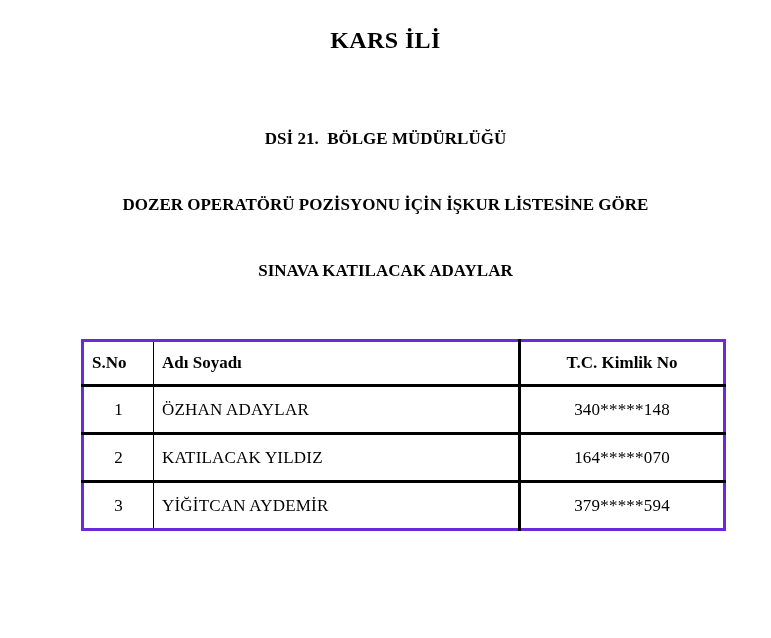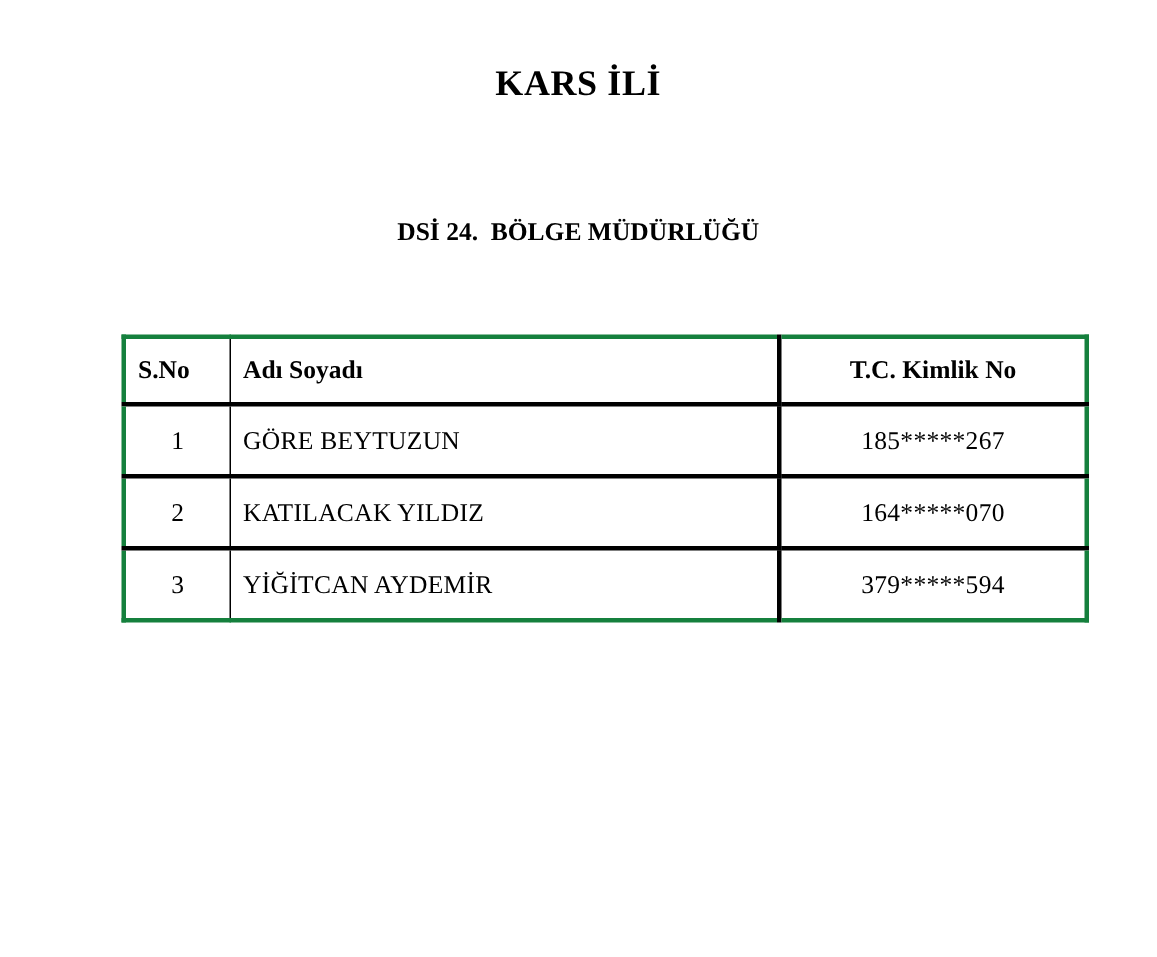"KARS İLİ" .doc-title { padding-top: 43px -> 27px }
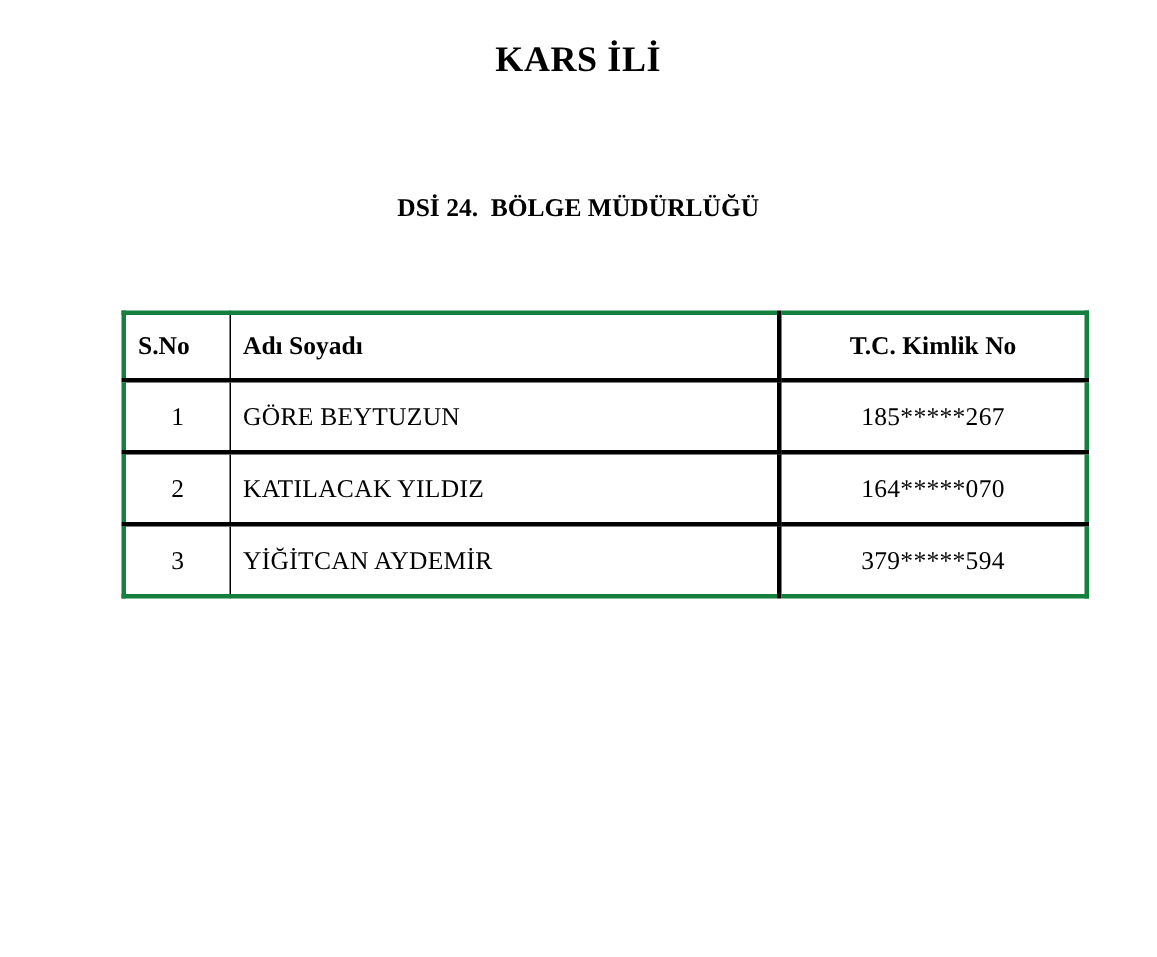"DSİ 24. BÖLGE MÜDÜRLÜĞÜ" span.hline { text: 24 -> 21 }
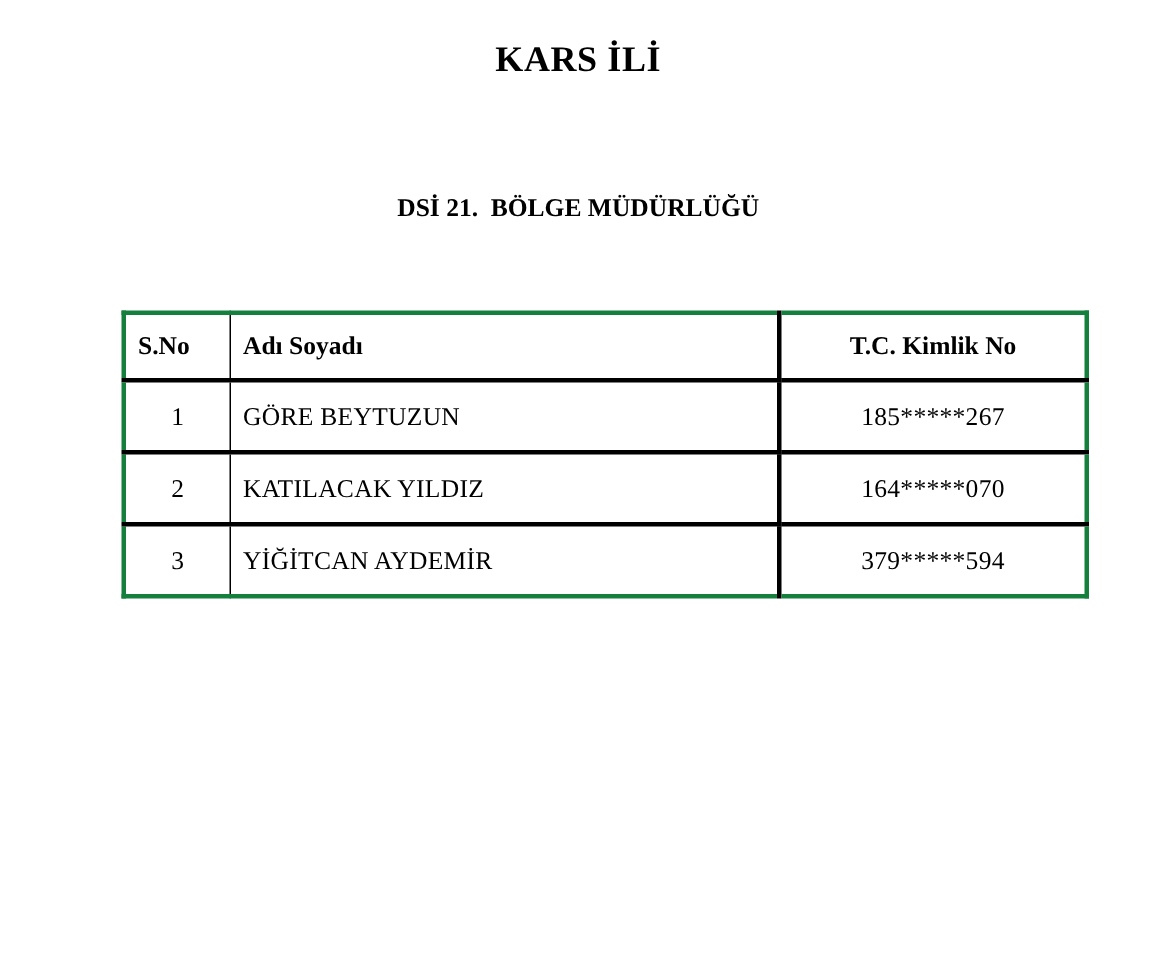"DOZER OPERATÖRÜ POZİSYONU İÇİN İŞKUR" span.hline { html: none -> <span>DOZER OPERATÖRÜ POZİSYONU İÇİN İŞKUR LİSTESİNE GÖRE</span> }
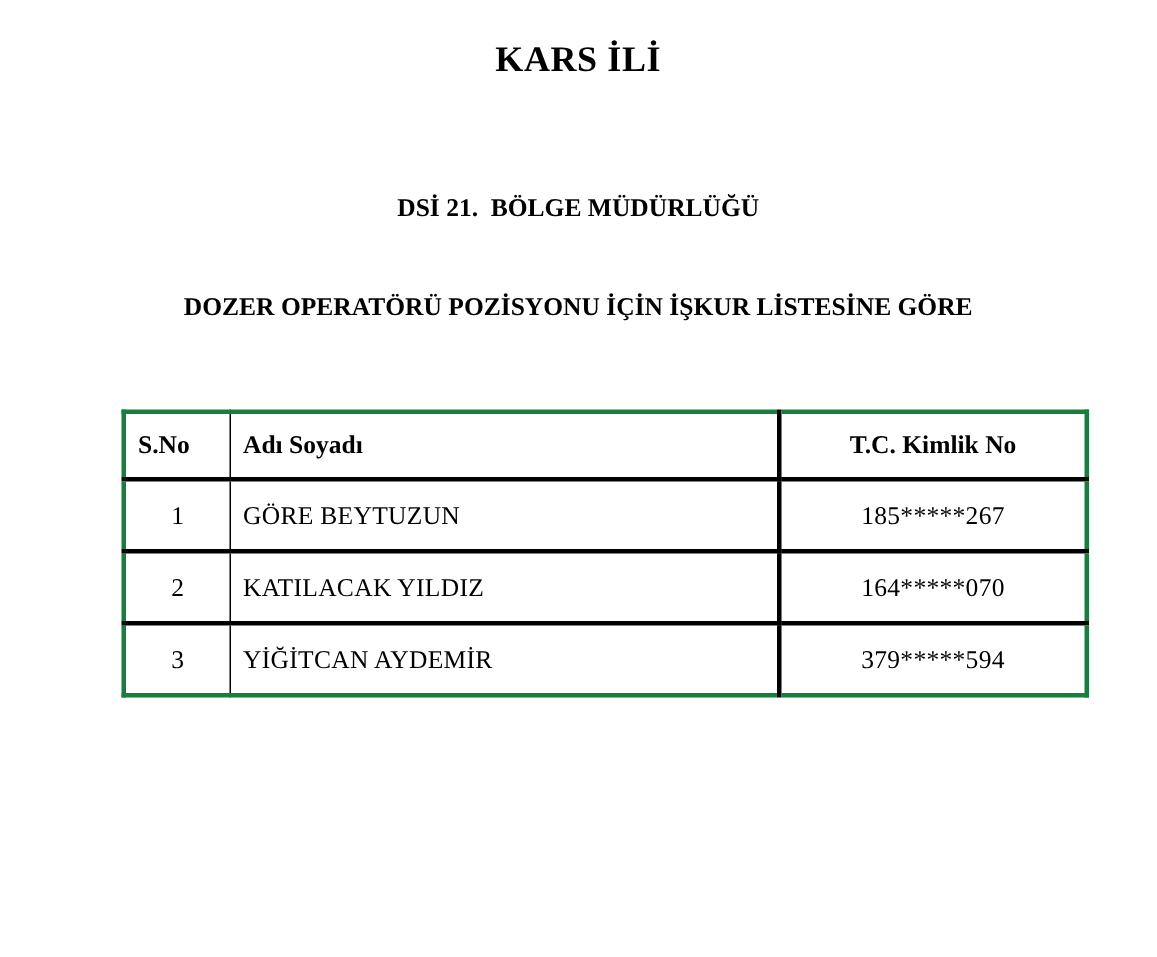"SINAVA KATILACAK ADAYLAR" span.hline { html: none -> <span>SINAVA KATILACAK ADAYLAR</span> }
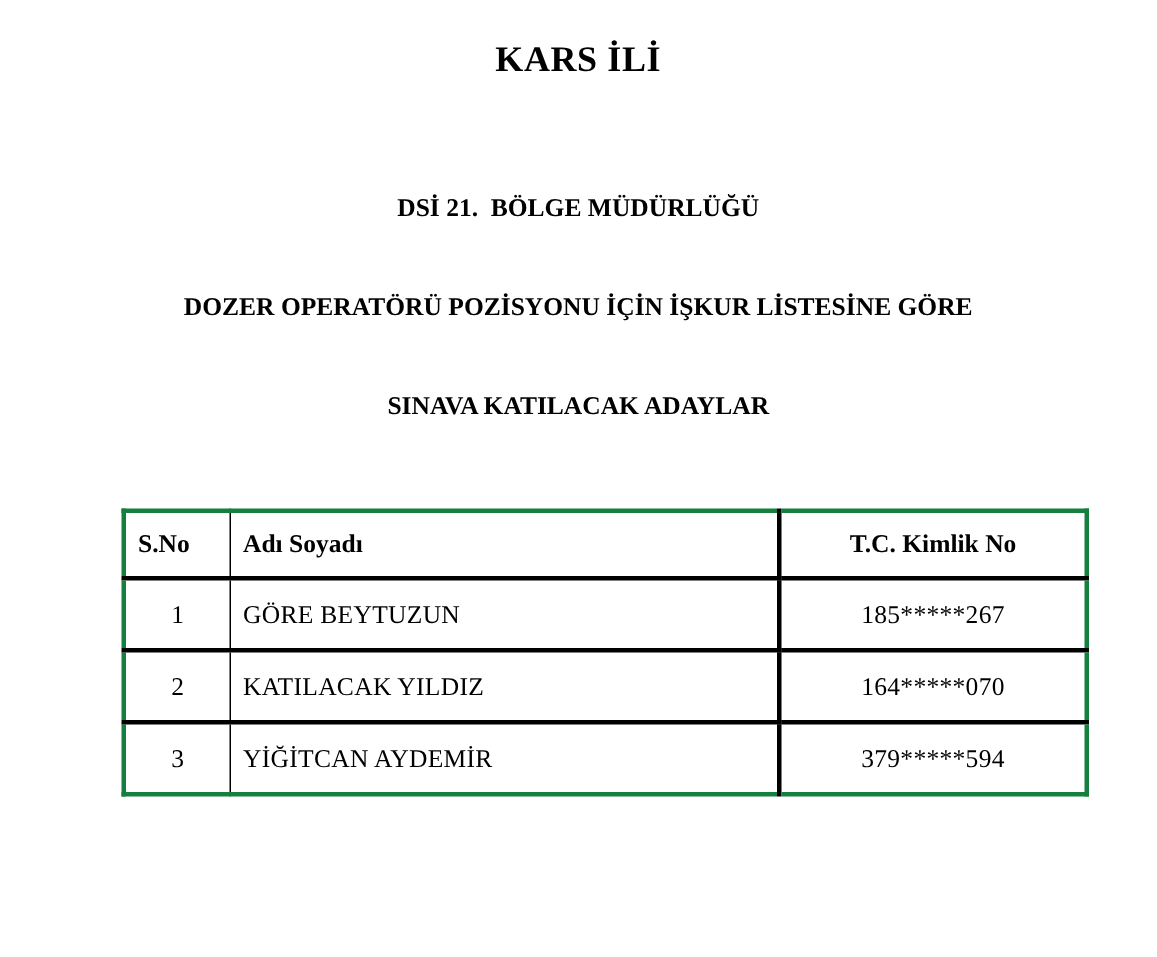"S.No" .data-table { border: 3px solid #15803d -> 3px solid #6d28d9 }
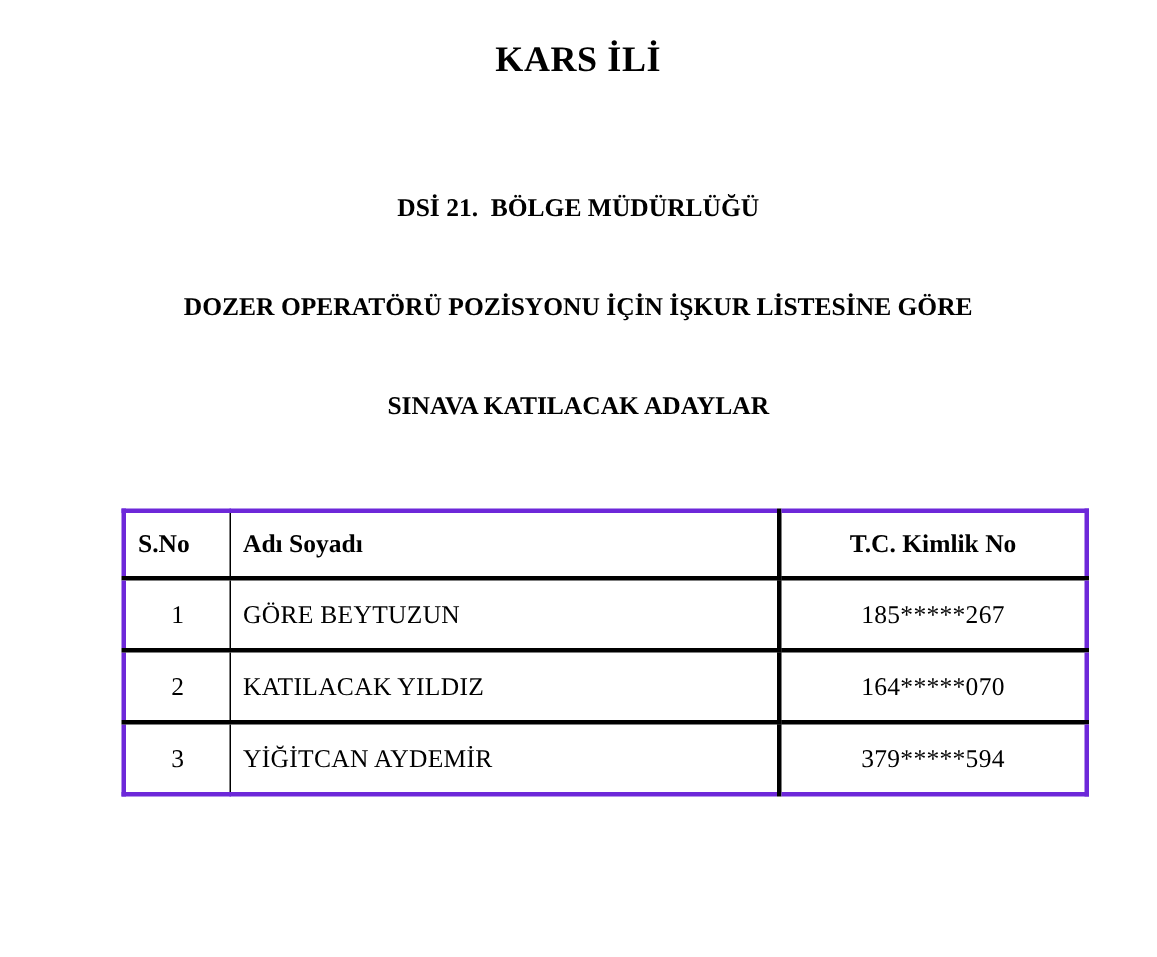"GÖRE BEYTUZUN" td.cell-name { text: GÖRE BEYTUZUN -> ÖZHAN ADAYLAR }
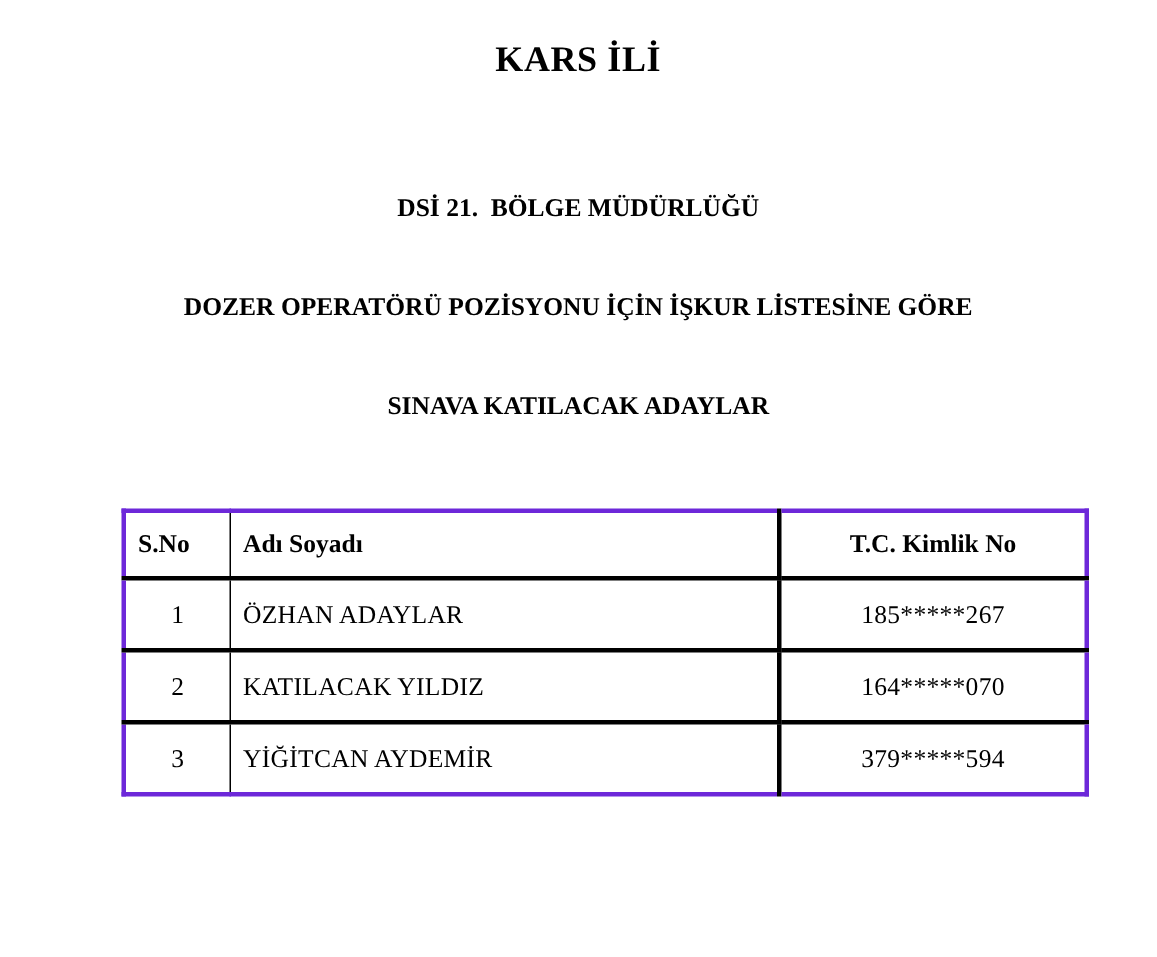"185*****267" td.cell-tckn { text: 185*****267 -> 340*****148 }
